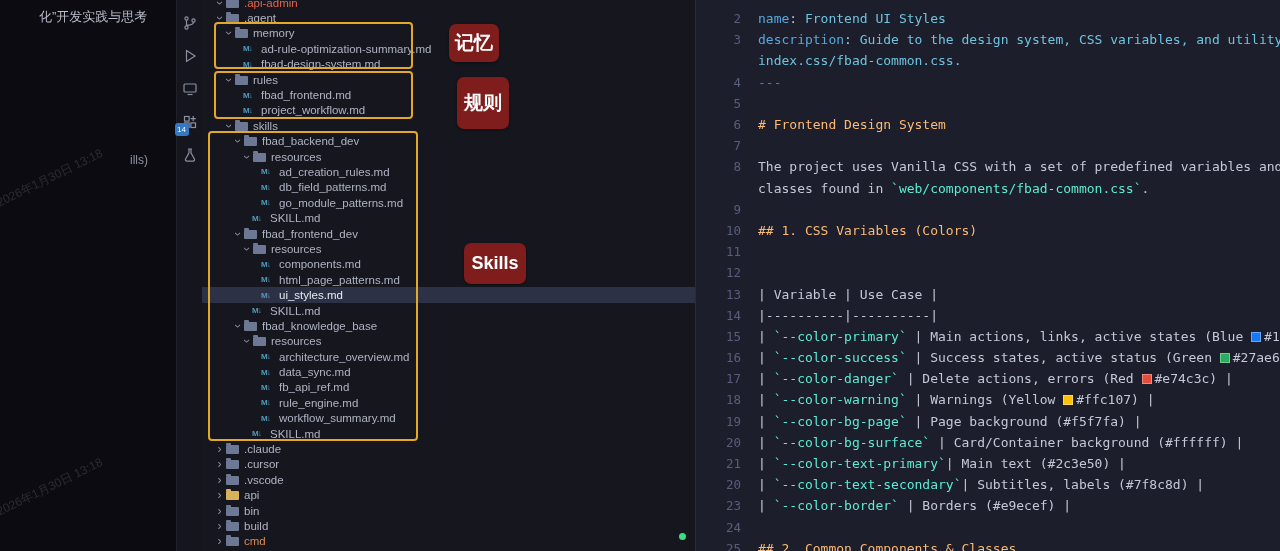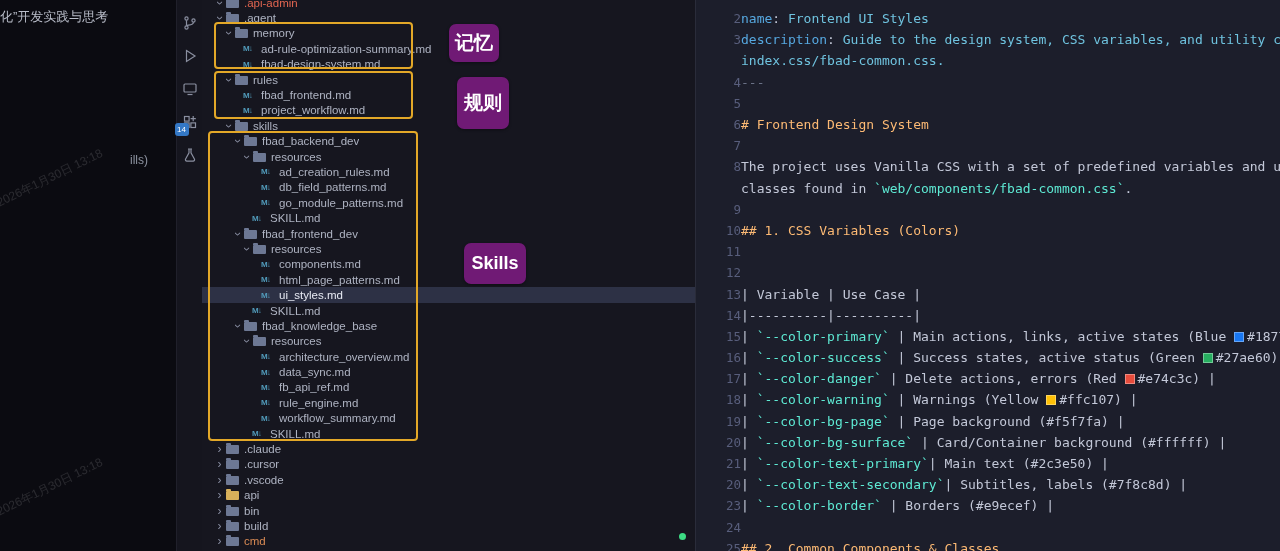"化”开发实践与思考" .wm-title { padding-left: none -> 39px }
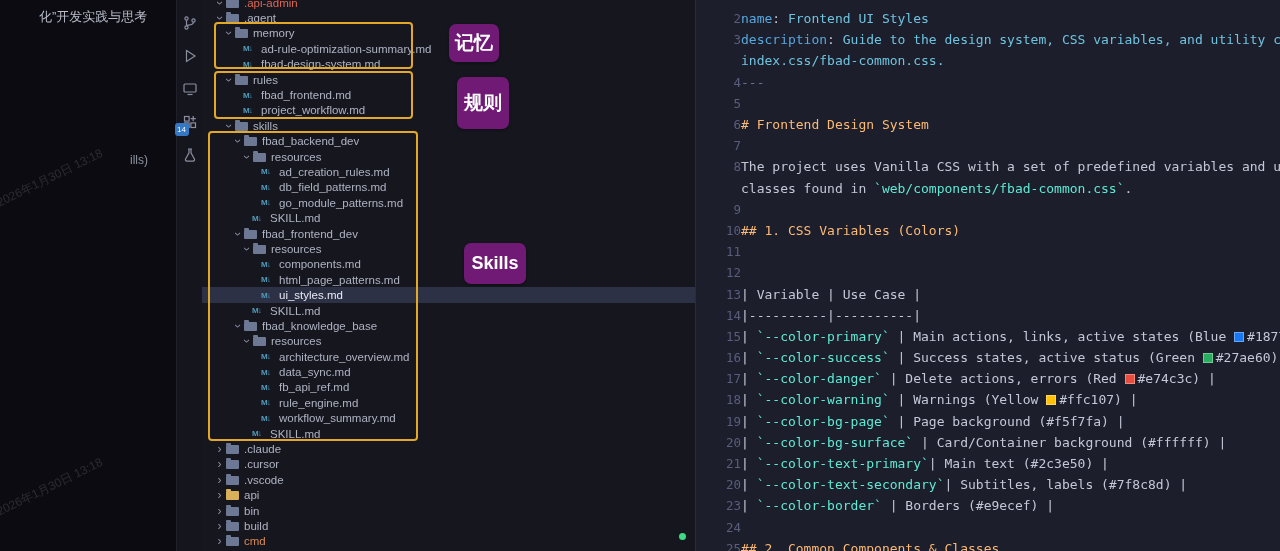"name: Frontend UI Styles" .lcontent { margin-left: none -> 17px }
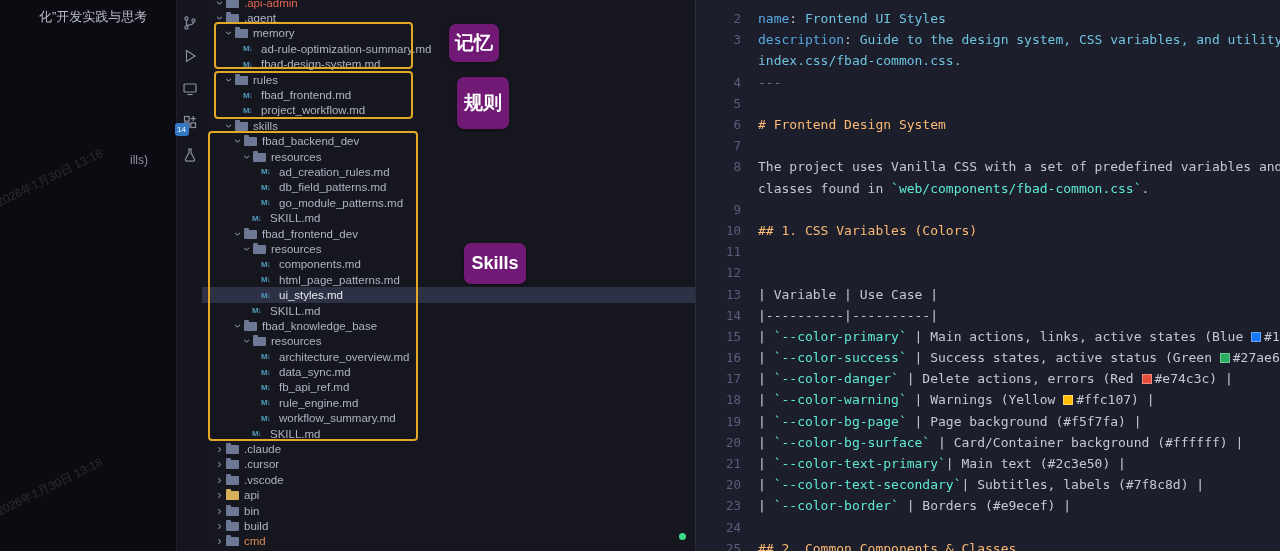"记忆" .sticker { background: #701a75 -> #7f1d1d }
